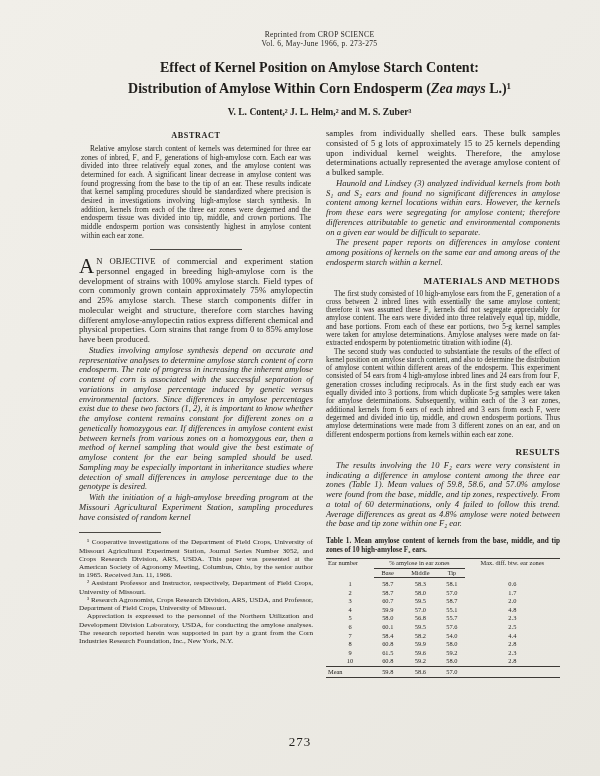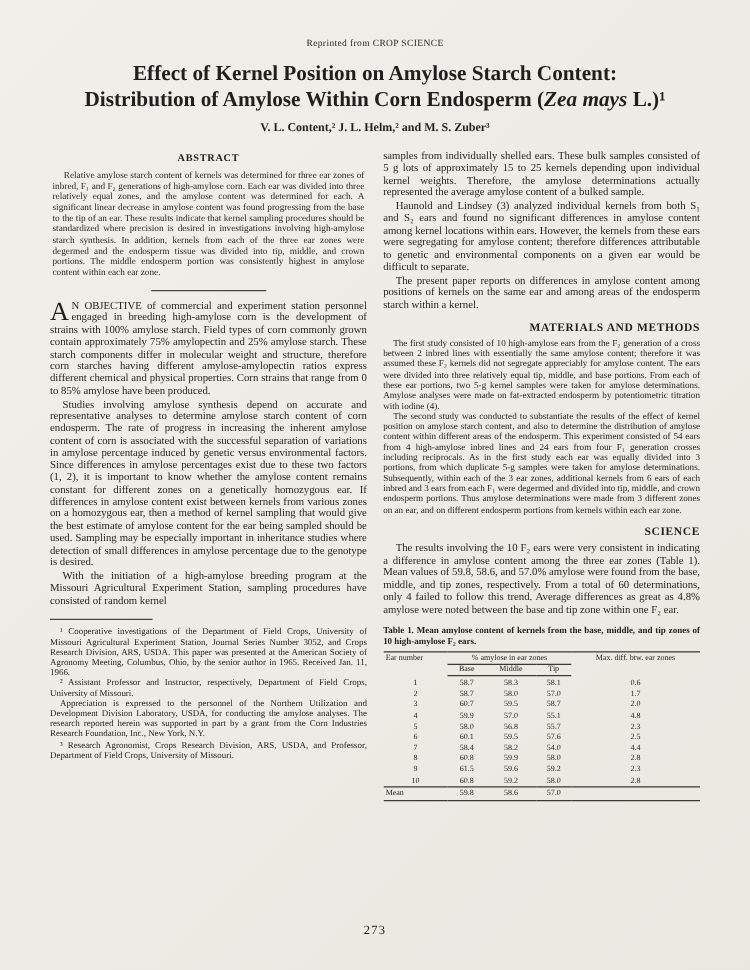"Reprinted from CROP SCIENCE" .content { margin-left: none -> 39px }
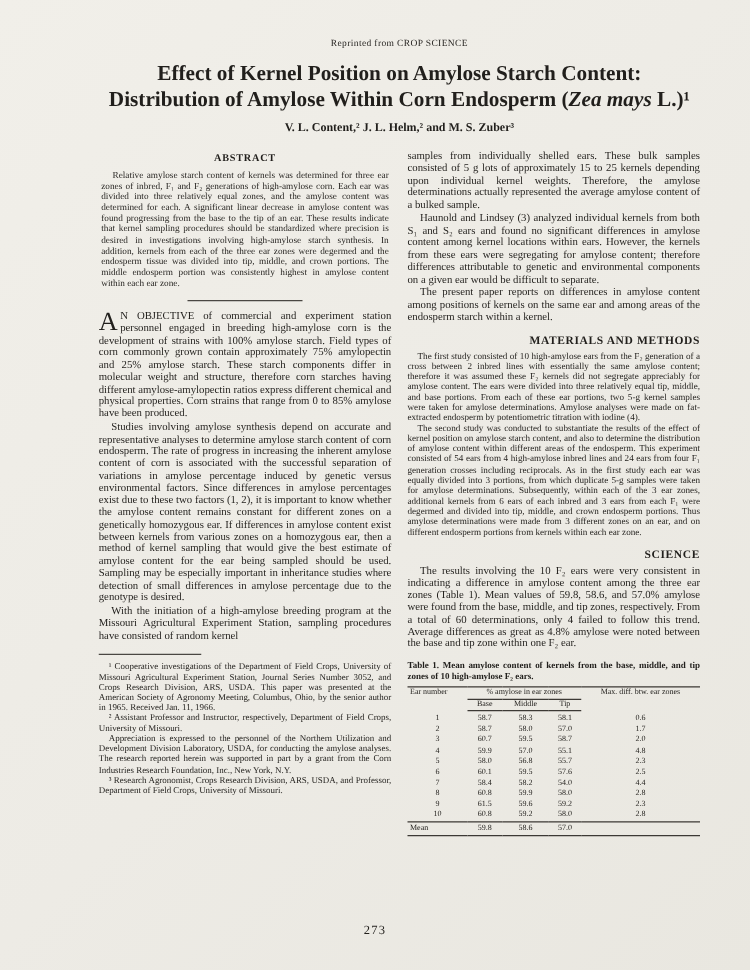"Vol. 6, May-June 1966, p." div.reprint { html: none -> <div>Vol. 6, May-June 1966, p. 273-275</div> }
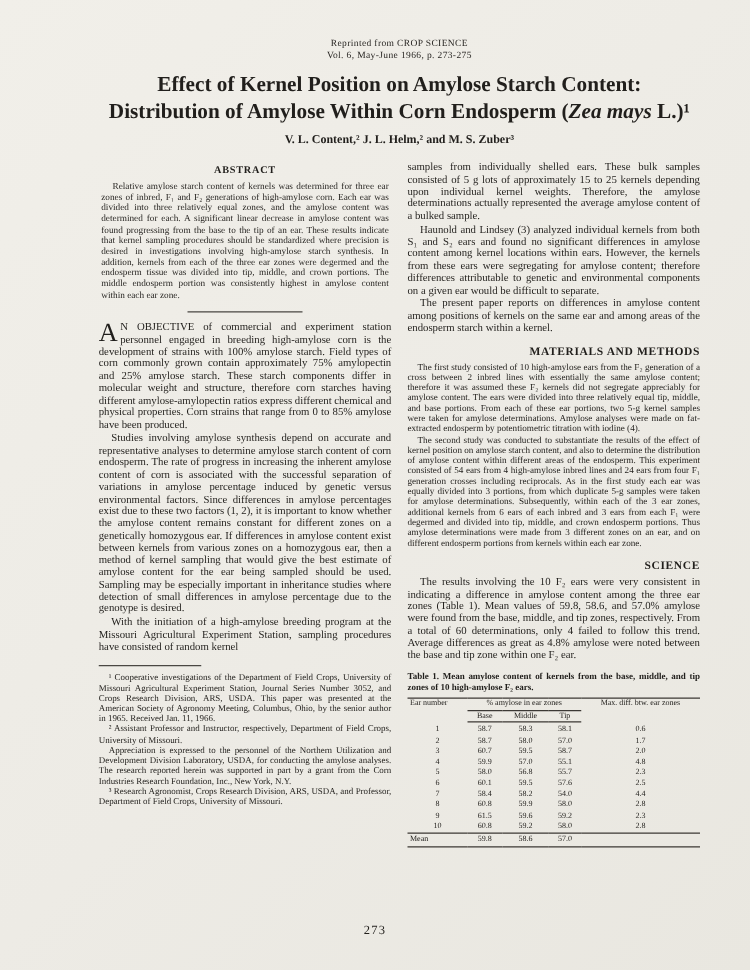"Effect of Kernel Position on" .title { font-size: 17px -> 14px }
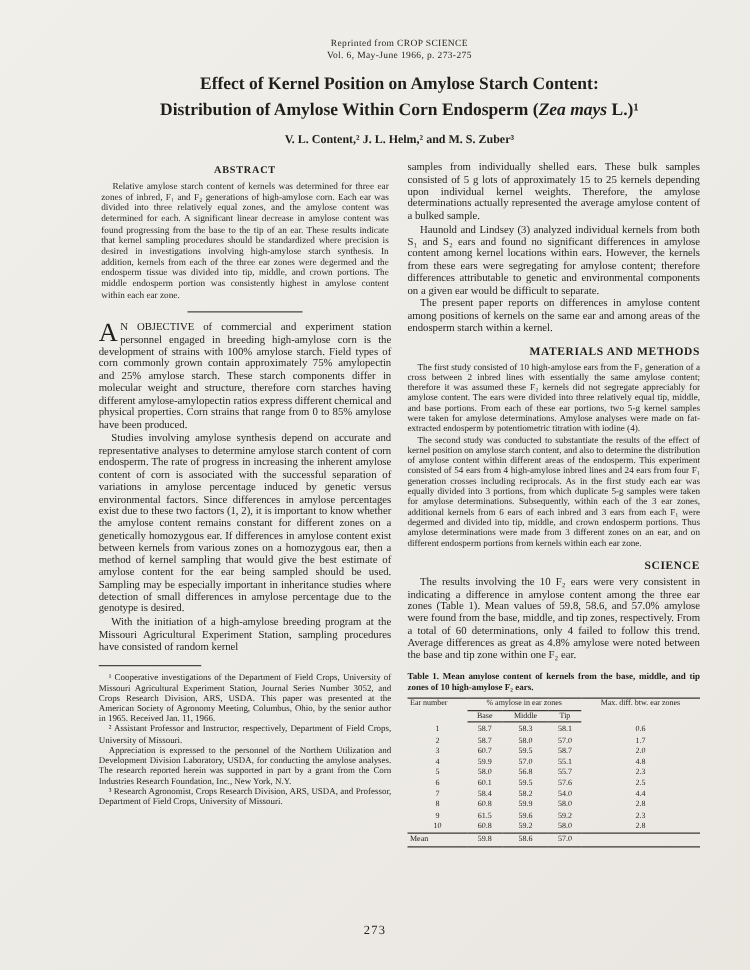"Haunold and Lindsey (3) analyzed" p.body.indent { font-style: none -> italic }
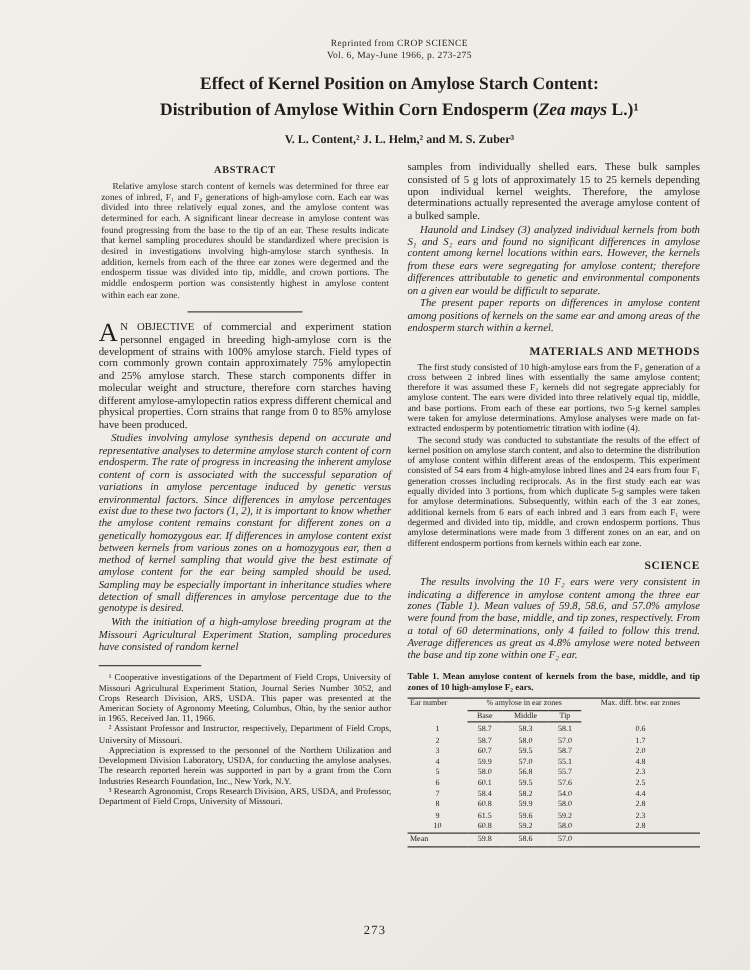"SCIENCE" h2.run-head { text: SCIENCE -> RESULTS }
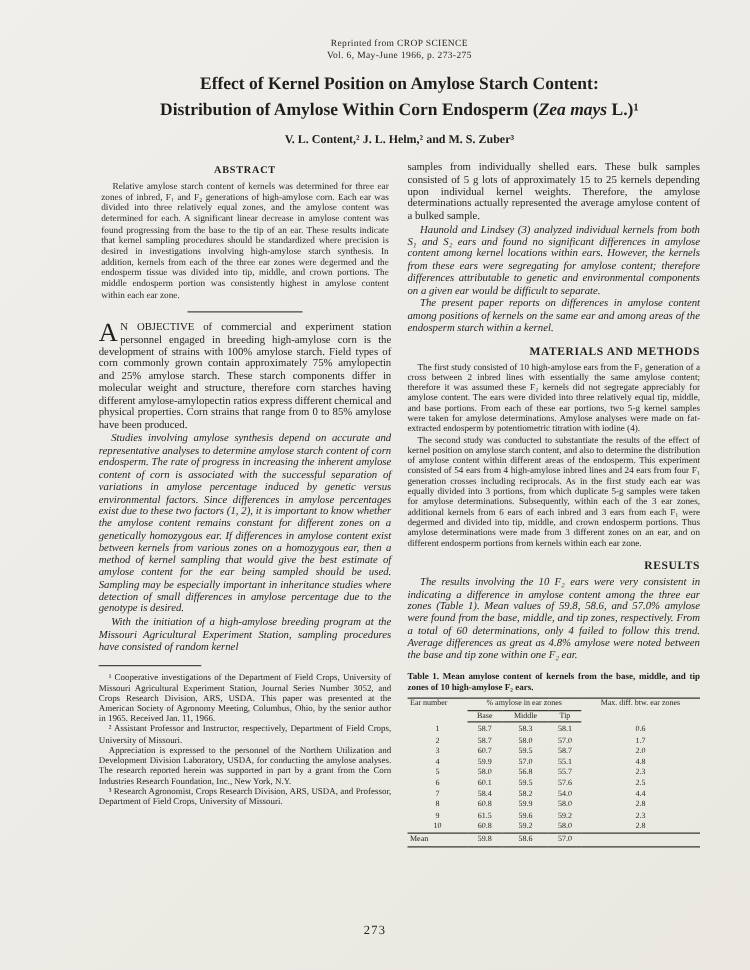"Appreciation is expressed to the" p.footnote { order: before "³ Research Agronomist, Crops Research" -> after "³ Research Agronomist, Crops Research" }
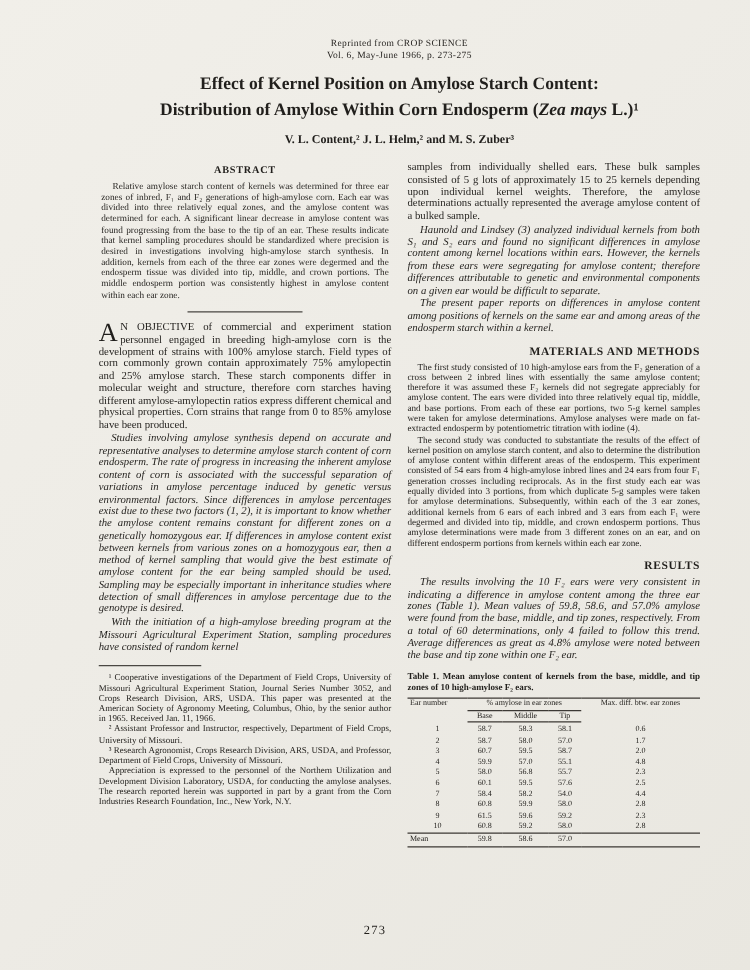"273" .page-number { font-size: 10px -> 13px }
